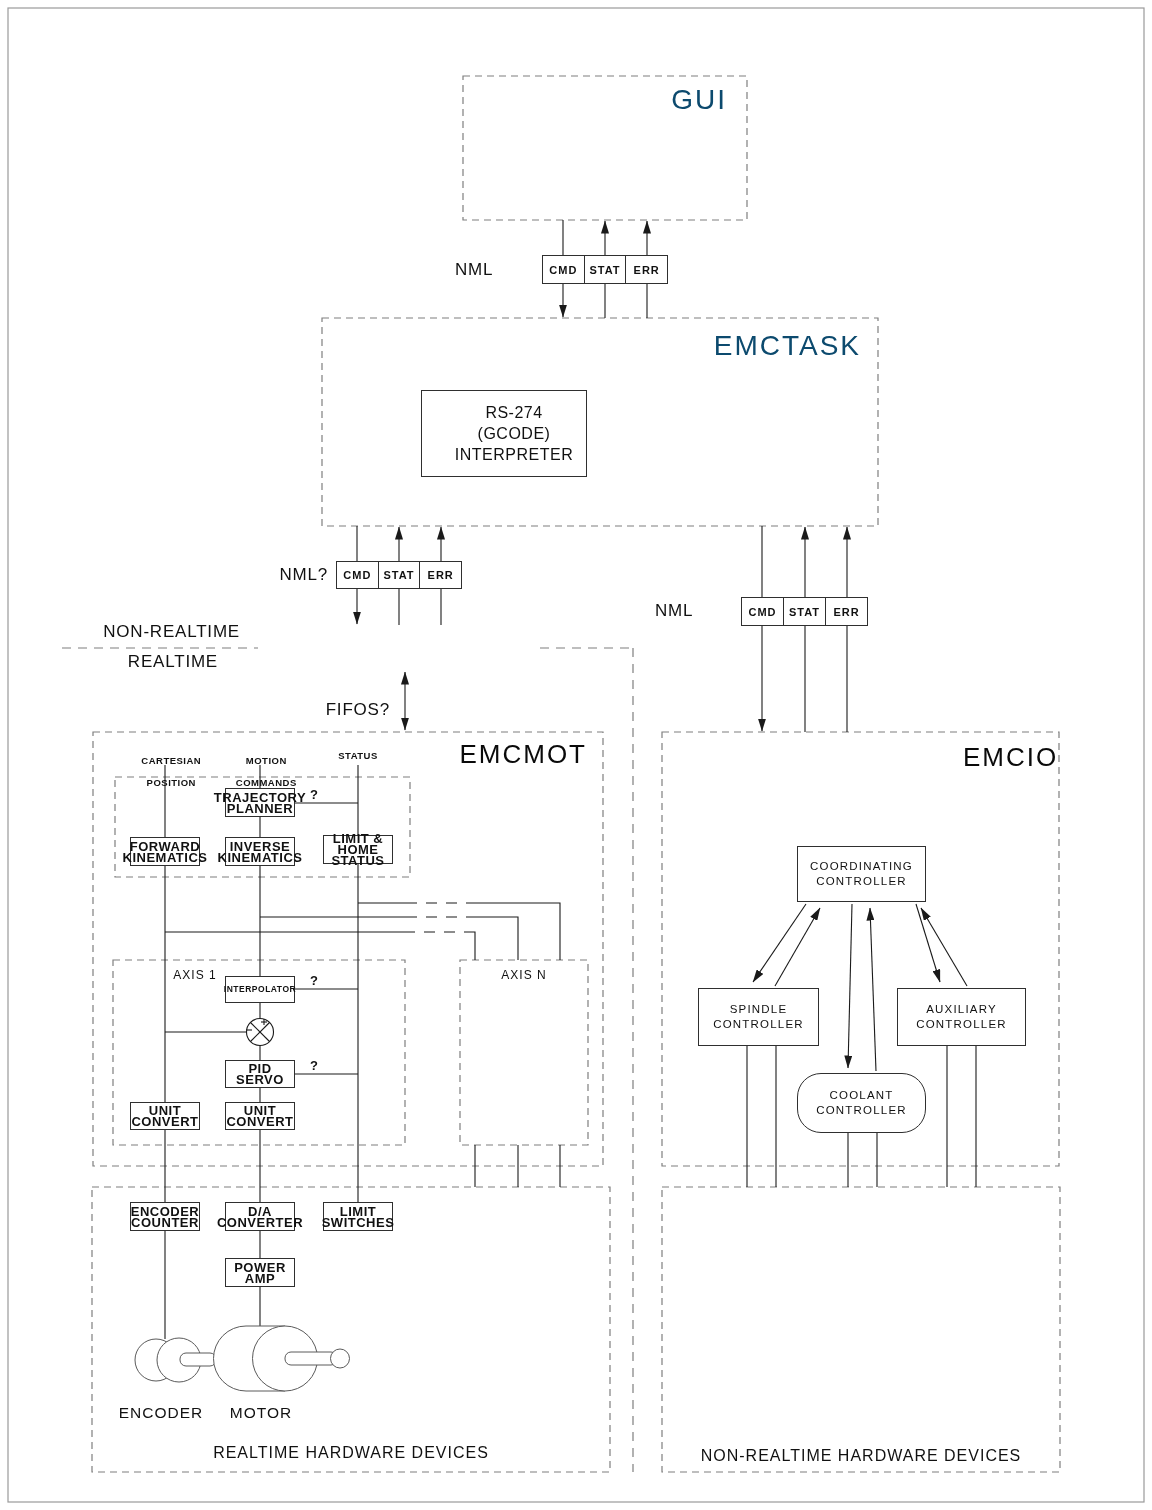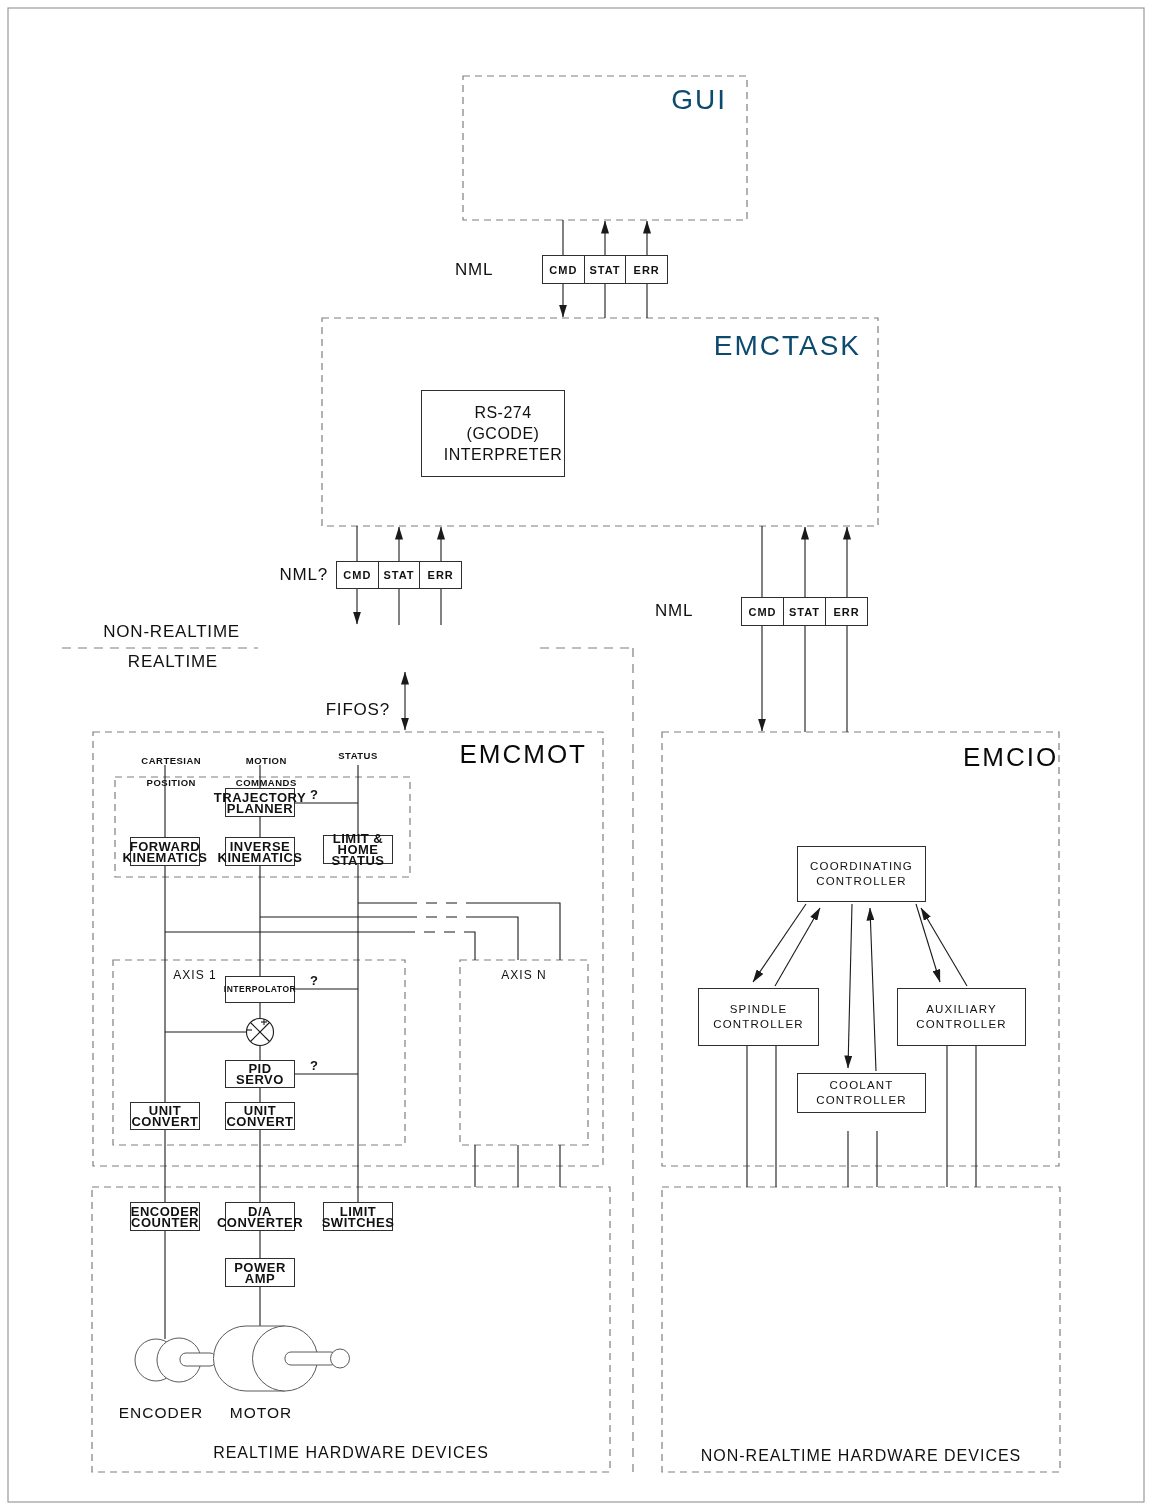"RS-274" div.sbox { width: 144px -> 166px }
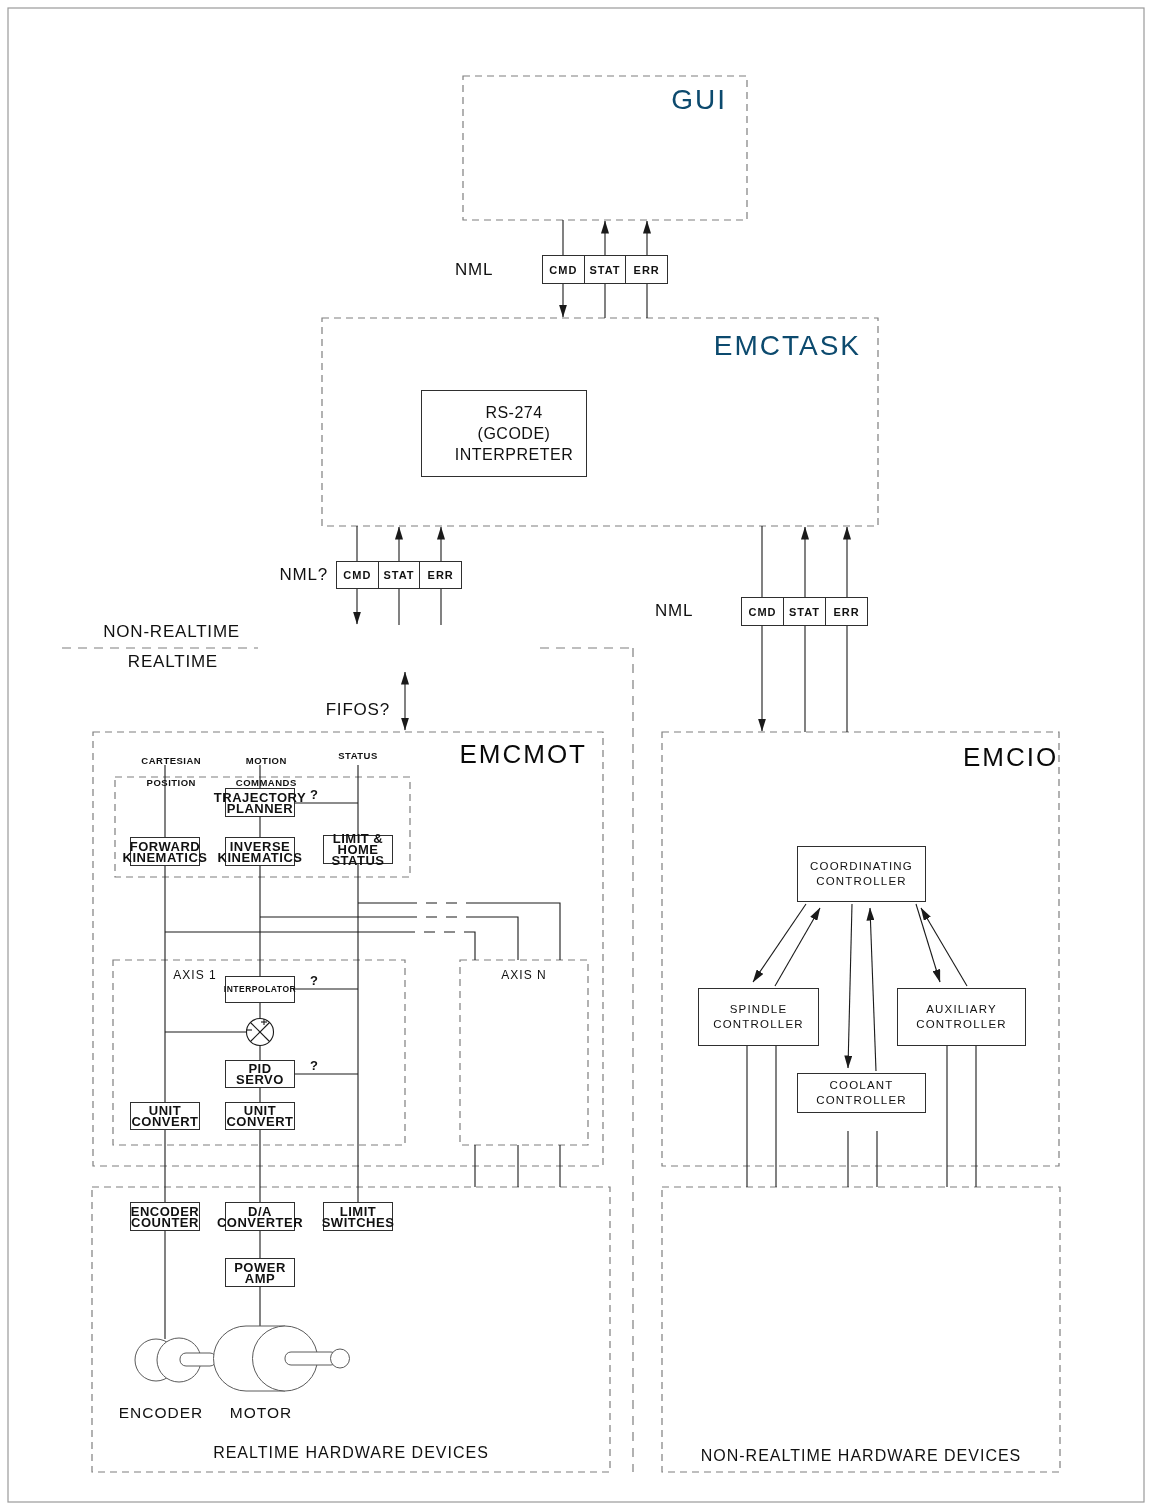"COOLANT" div.sbox { border-radius: none -> 24px; height: 40px -> 60px }
